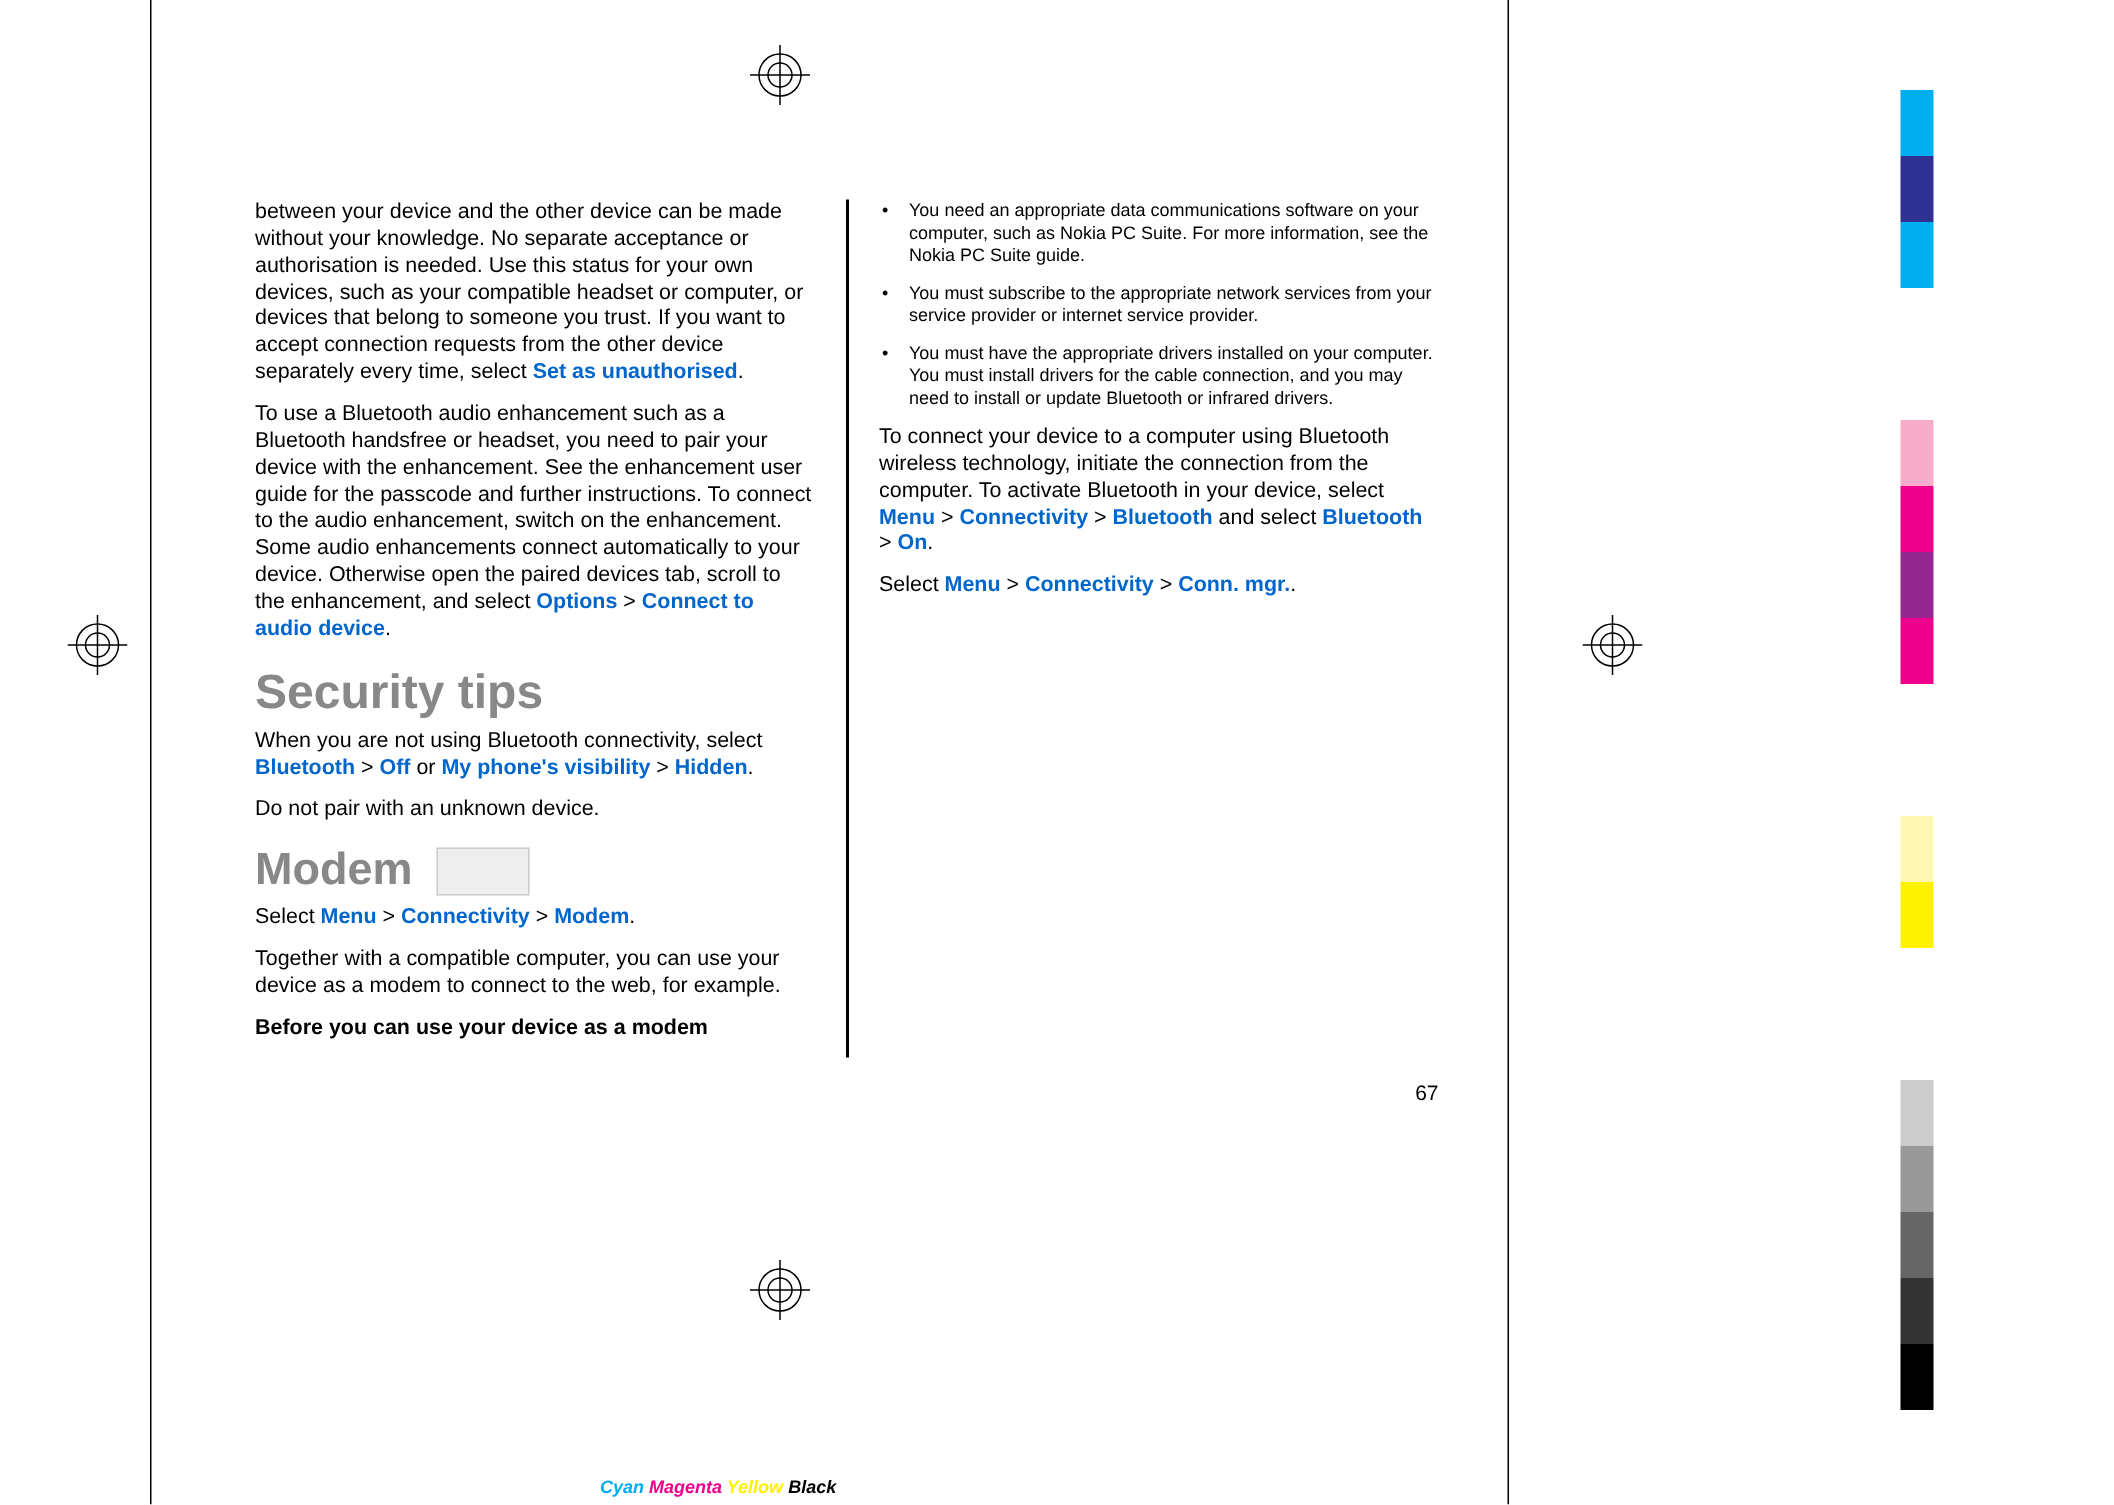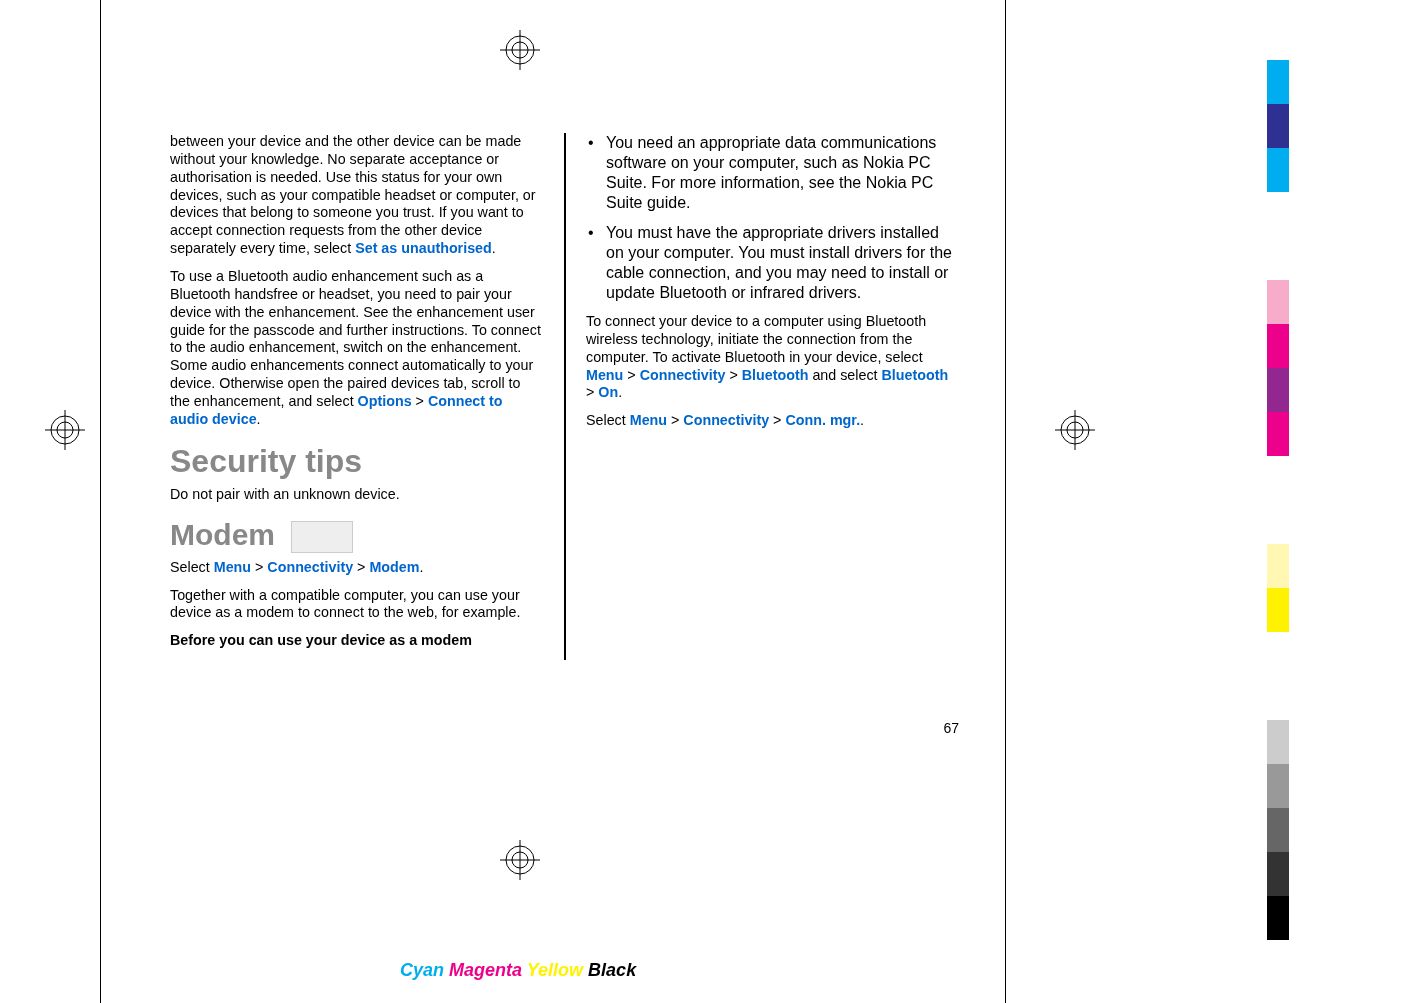"You need an appropriate data" ul li { font-size: 16px -> 12px }
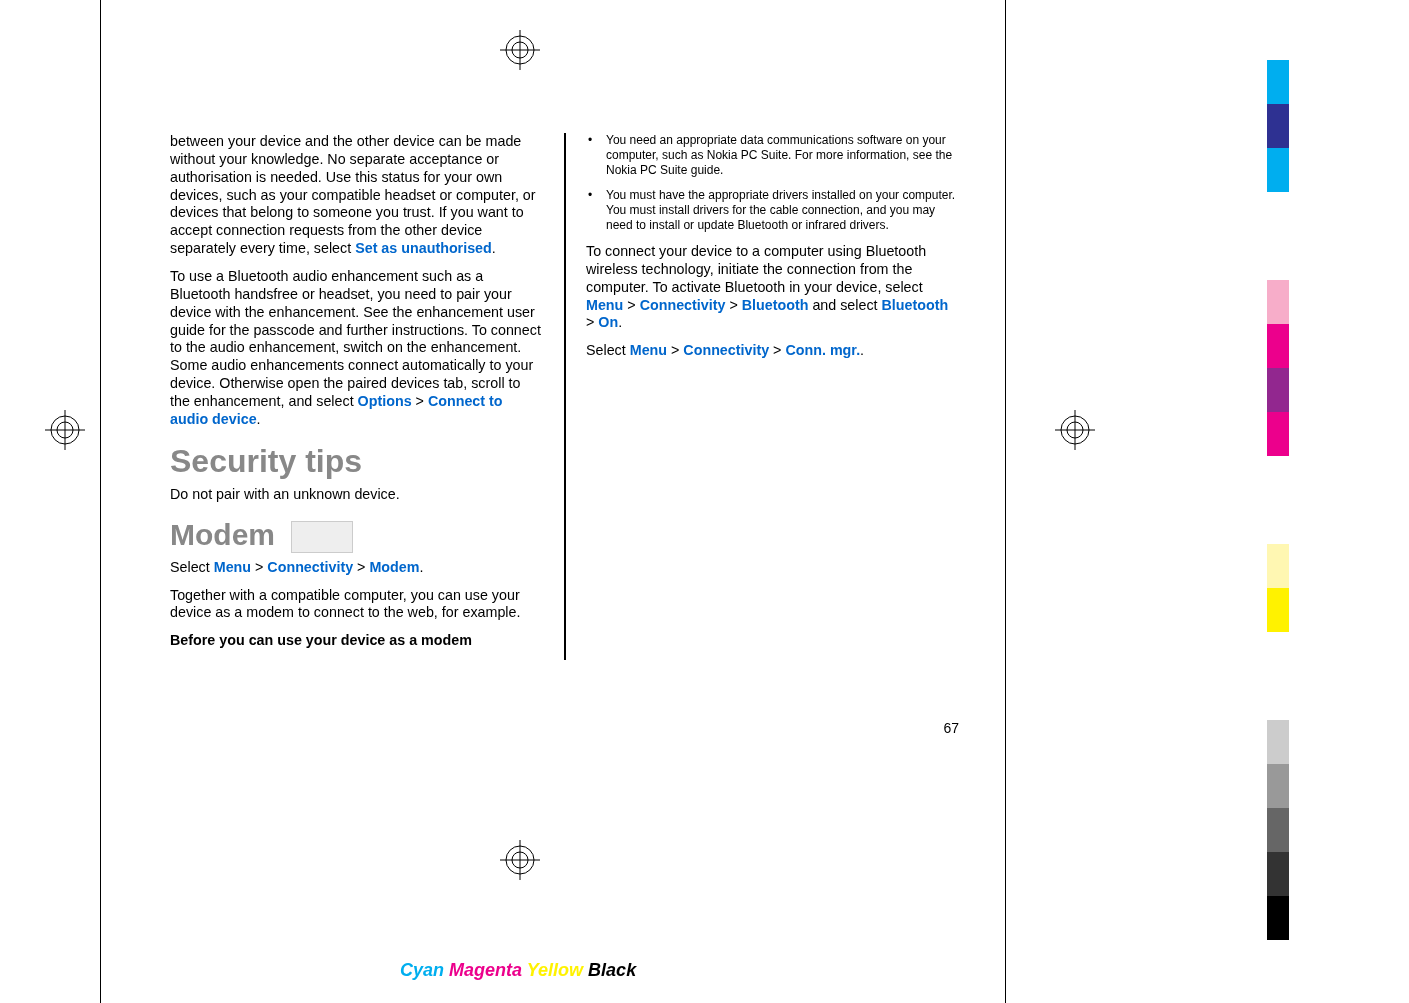"You must subscribe to the" li { html: none -> <li>You must subscribe to the appropriate network services from your service provider or internet service provider.</li> }
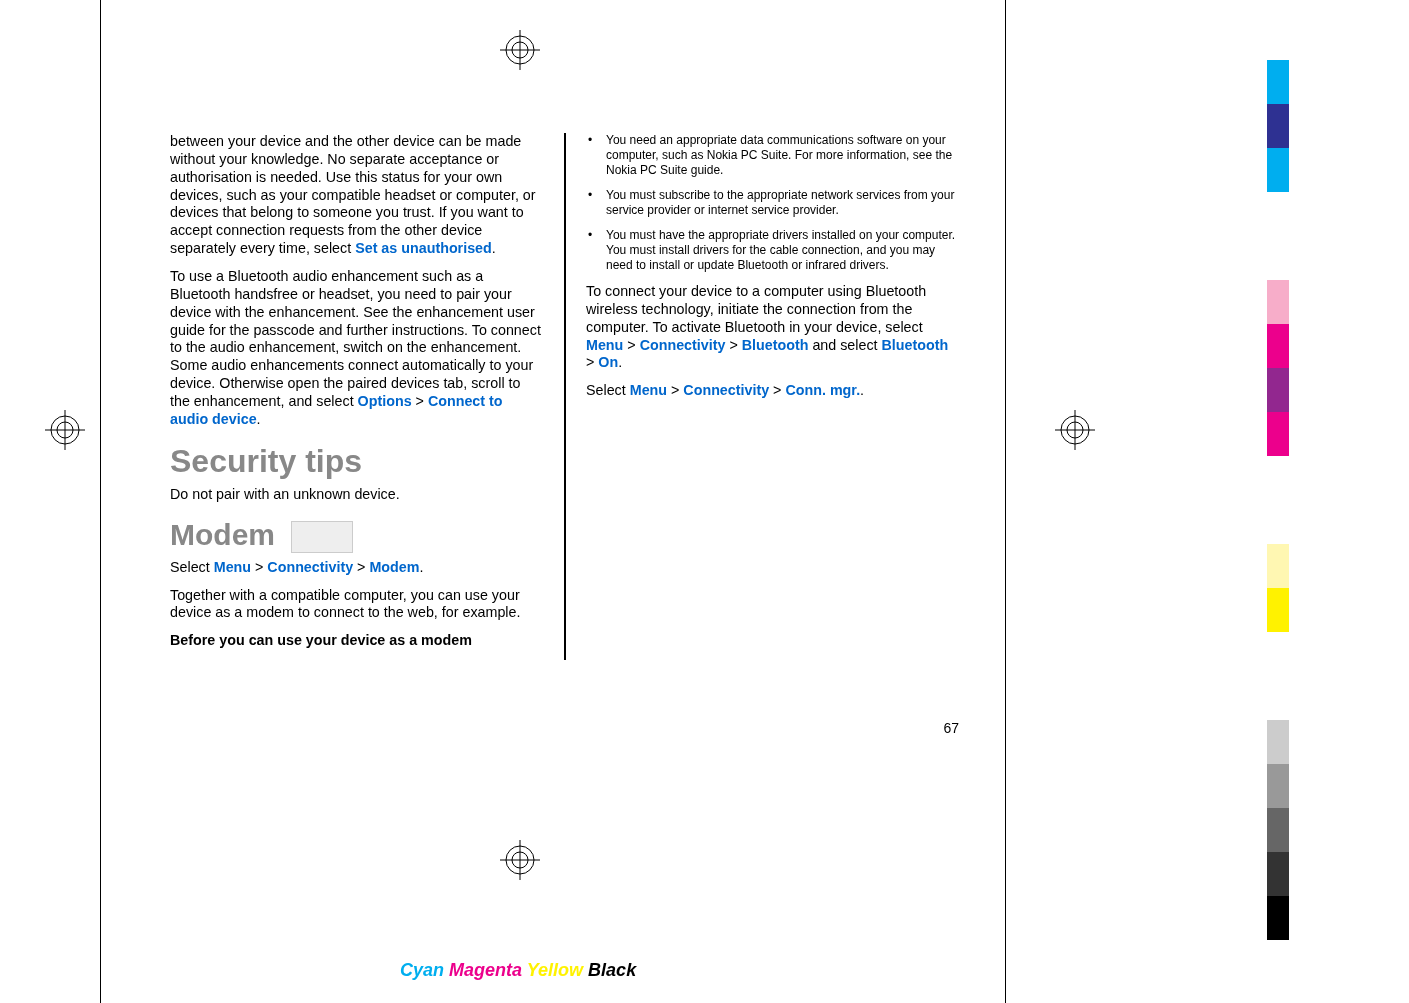"When you are not using" p { html: none -> <p> <span>When you are not using Bluetooth connectivity, select </span><span>Bluetooth</span><span> &gt; </span><span>Off</span><span> or </span><span>My phone's visibility</span><span> &gt; </span><span>Hidden</span><span>.</span> </p> }
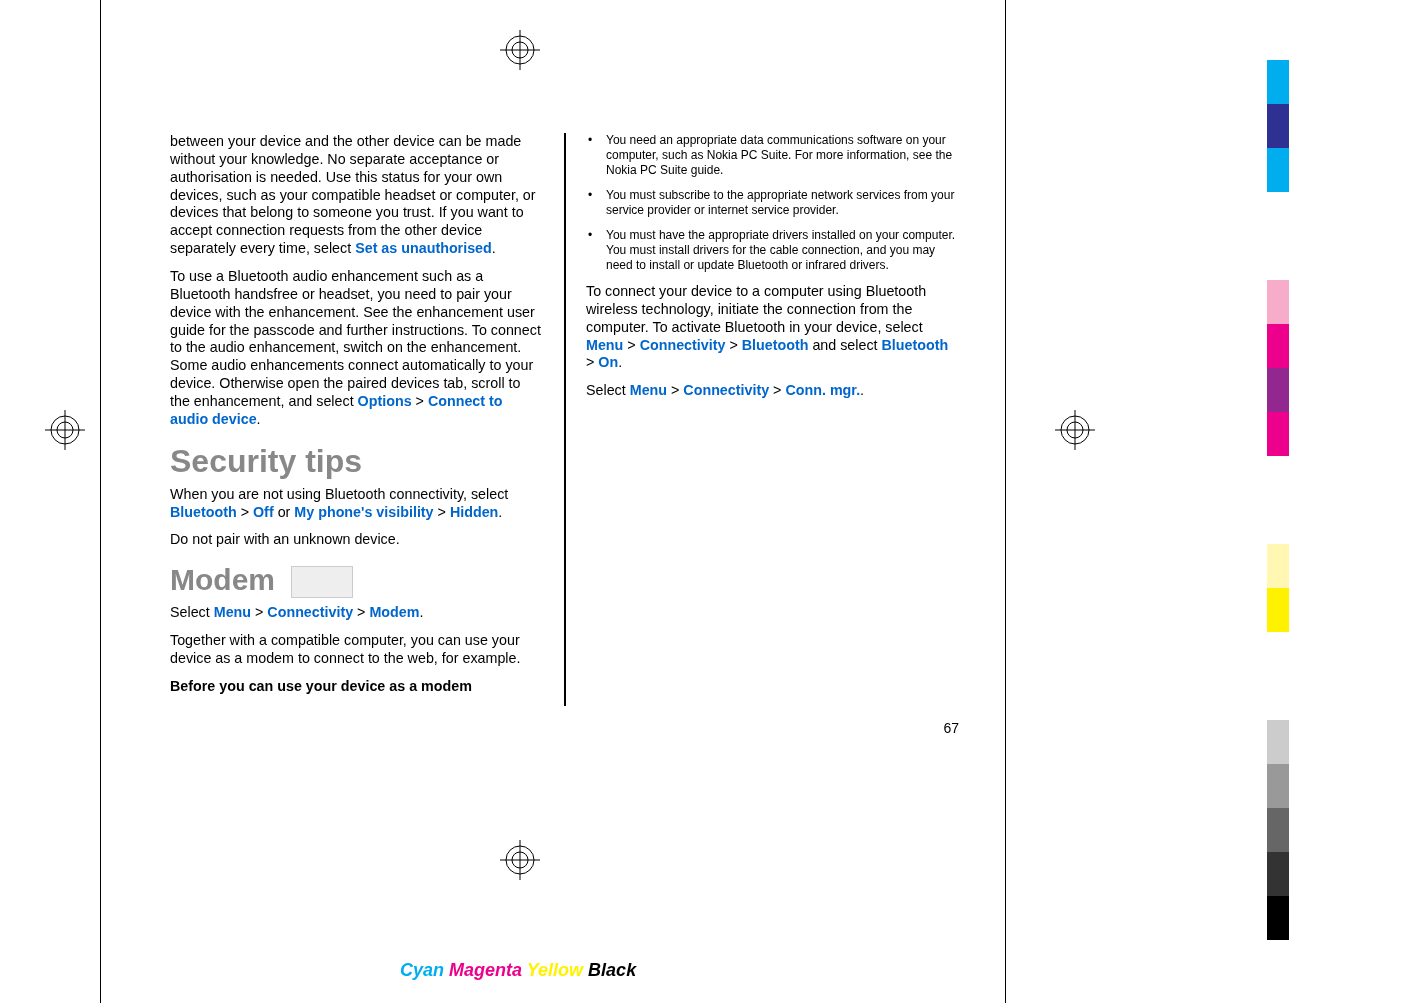"Cyan Magenta Yellow Black" .color-labels { font-size: 18px -> 12px; top: 960px -> 984px }
